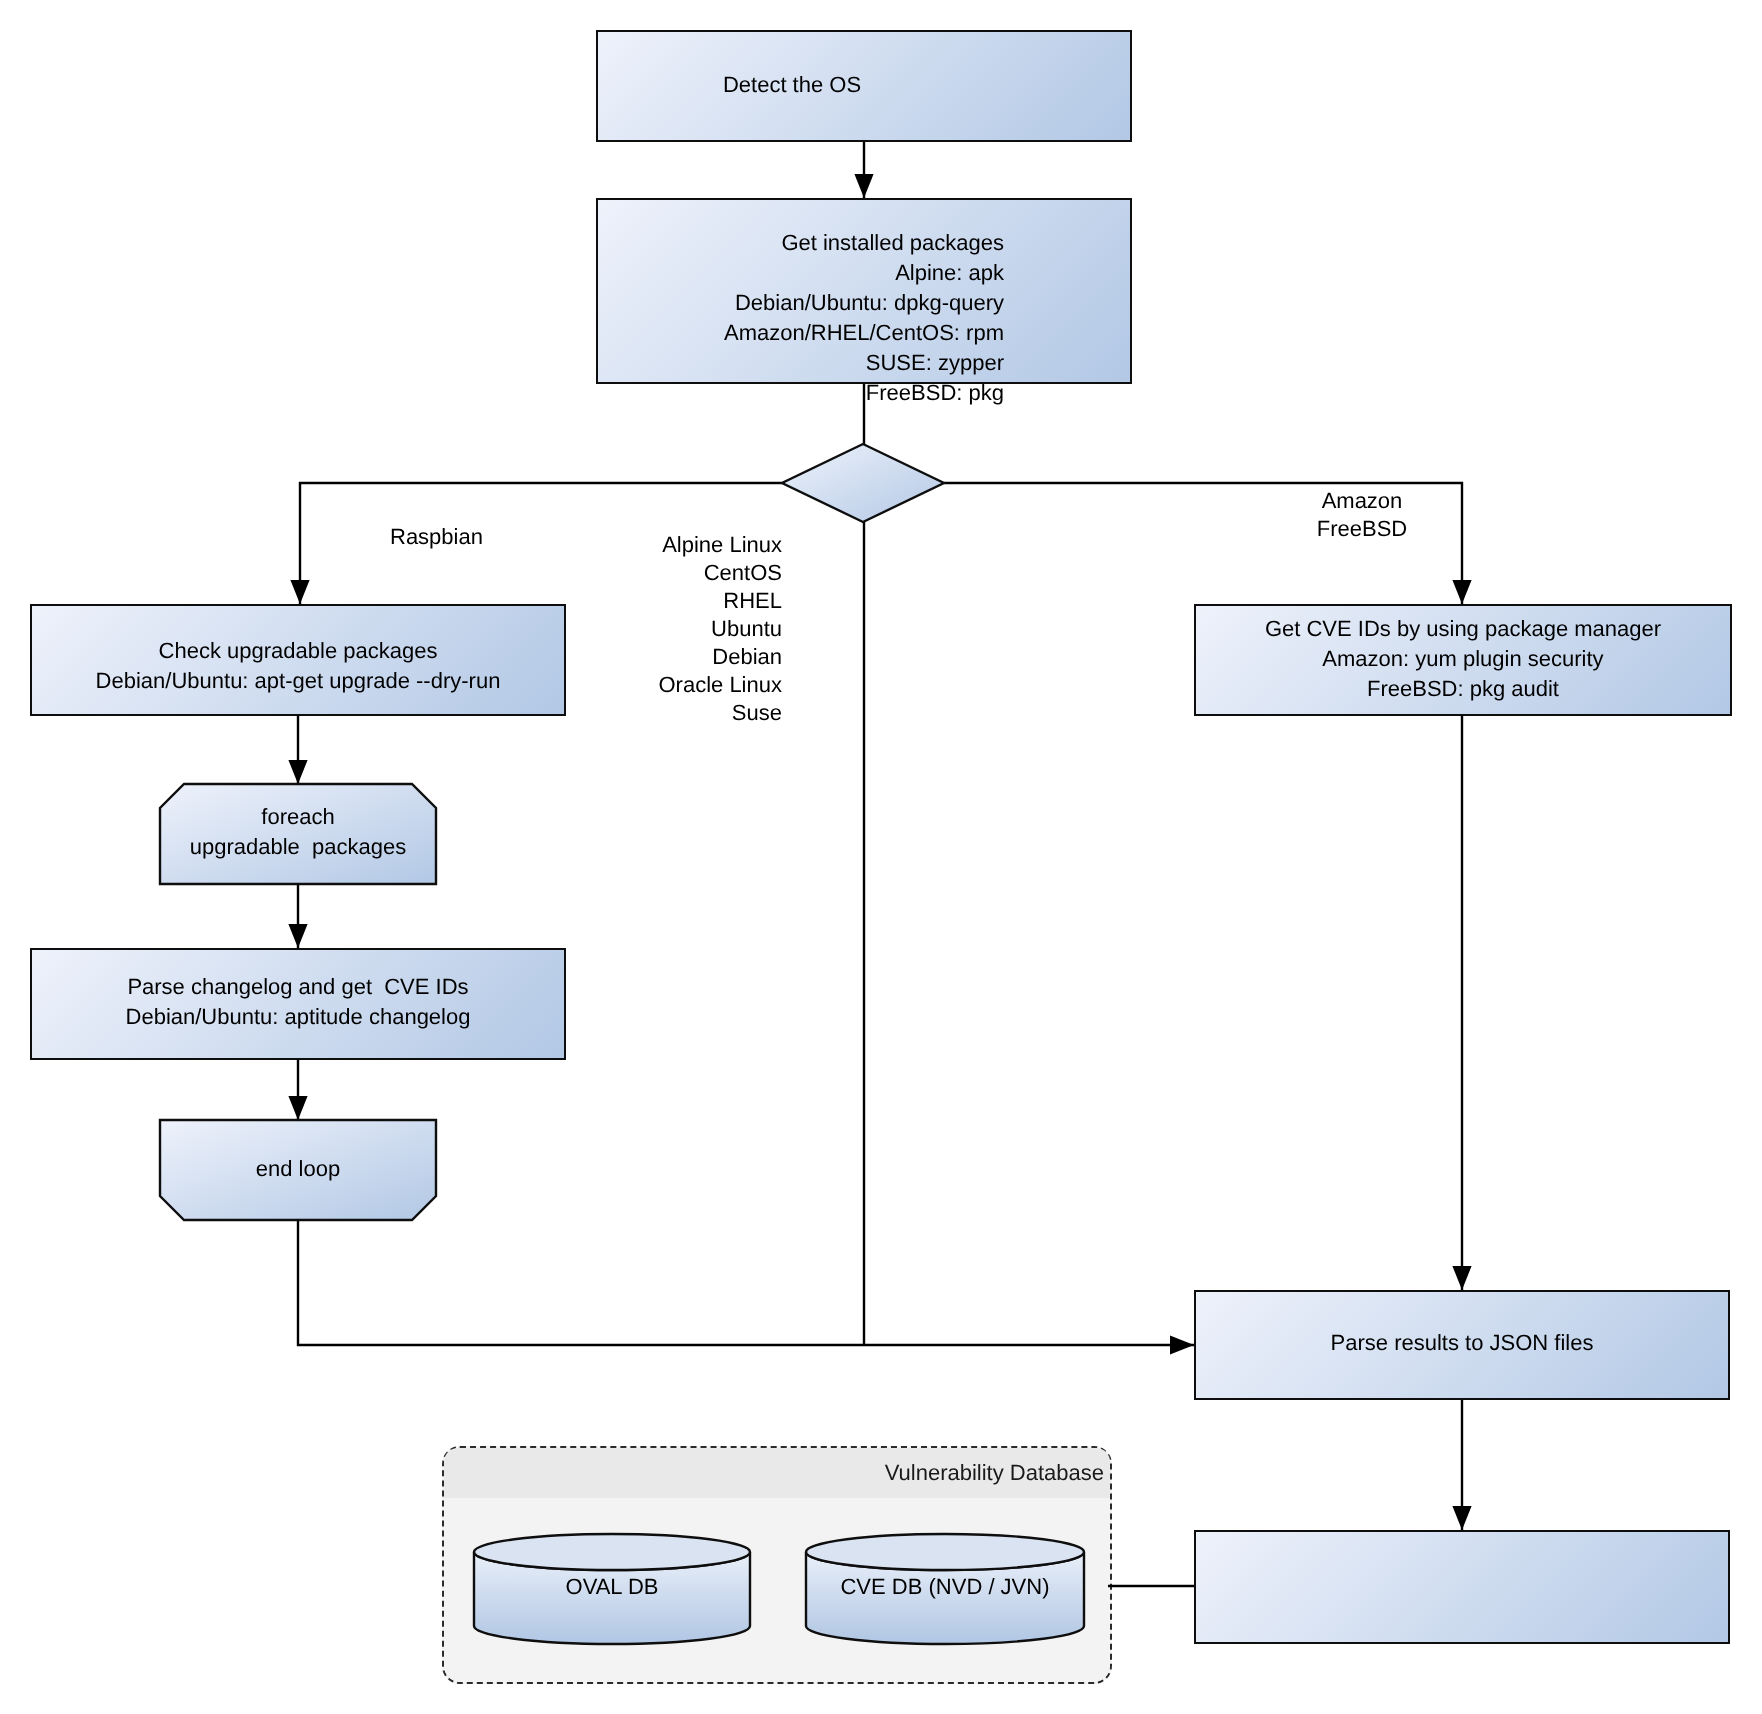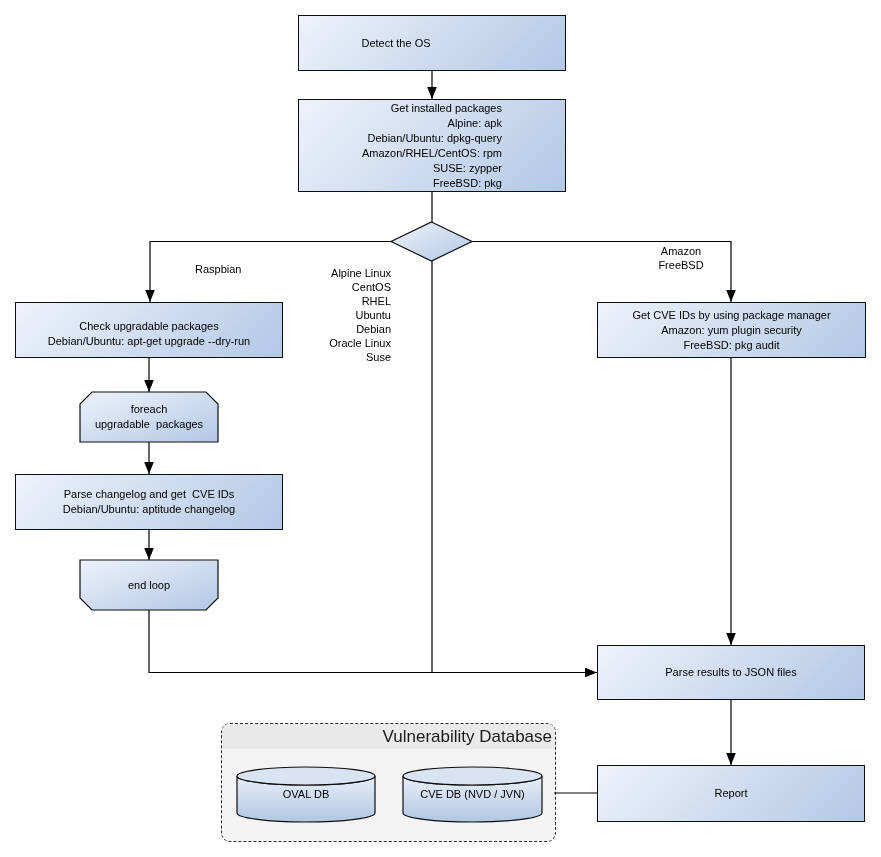"Get installed packages" .lbl.rjust { padding-top: 2px -> 16px }
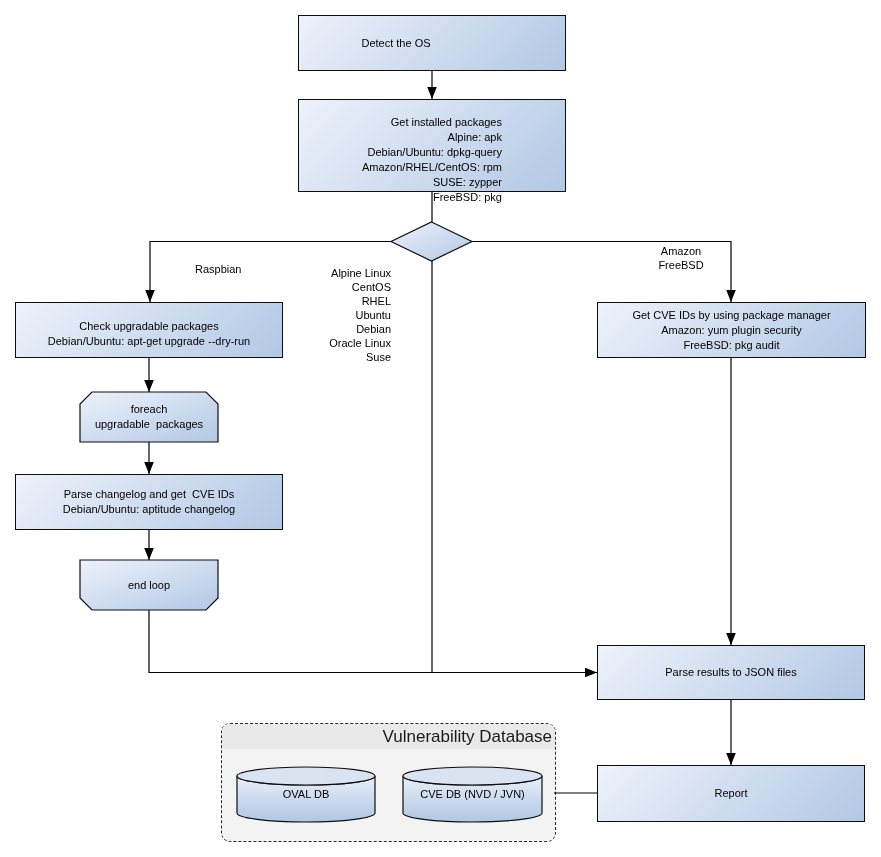"Vulnerability Database" .cluster-band { font-size: 17px -> 11px }
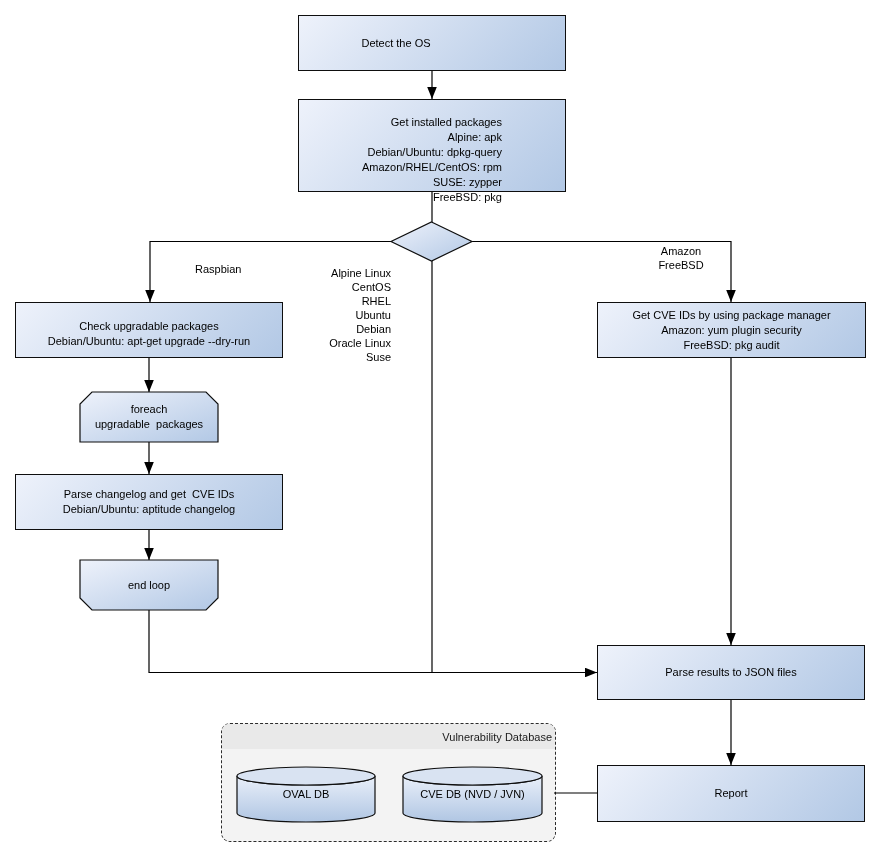"Report" div.lbl { html: <div>Report</div> -> none }
